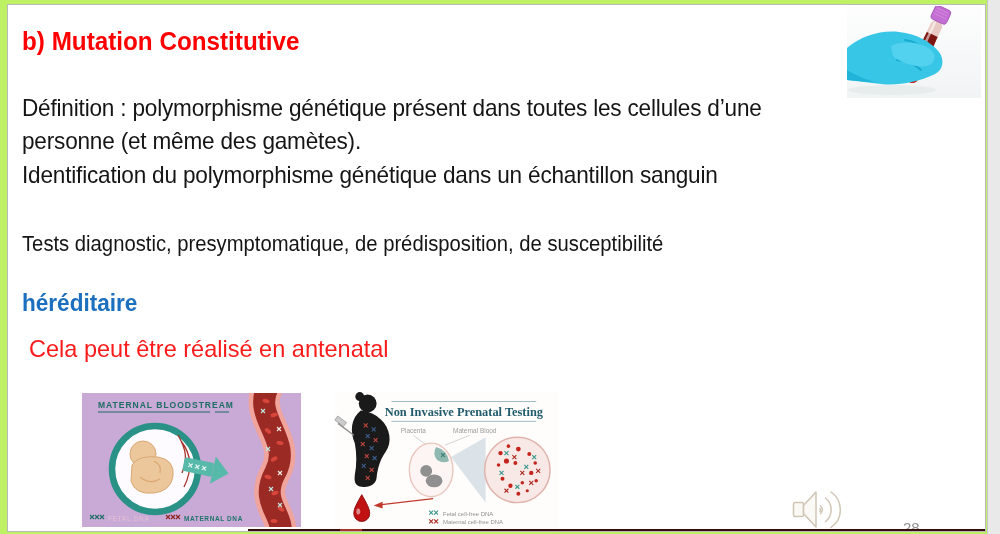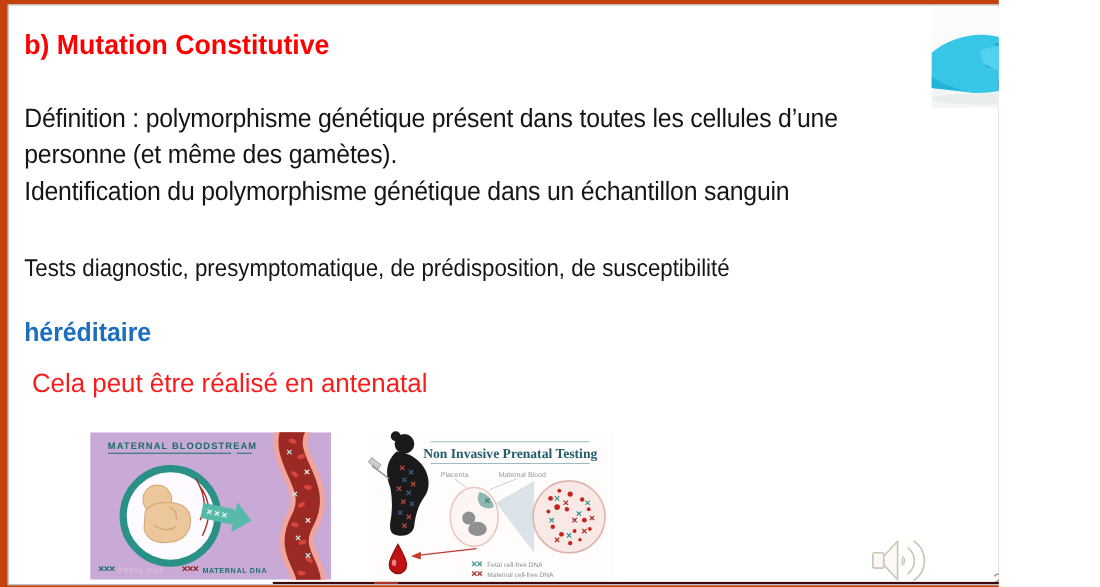"b) Mutation Constitutive" .stage { background: #c2410c -> #bef264; width: 908px -> 1000px }
